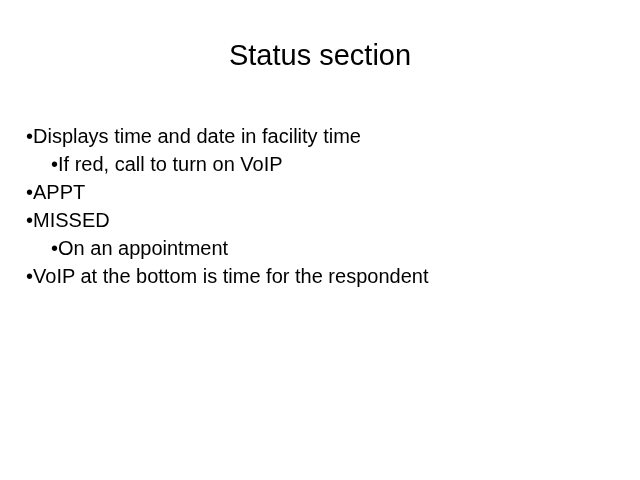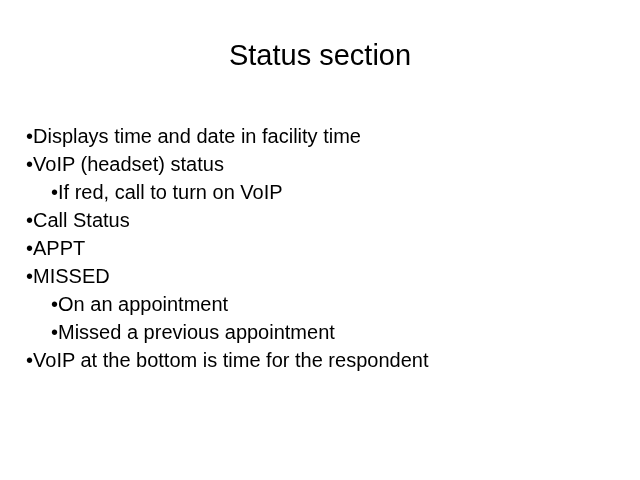"•VoIP (headset) status" div.bullet-line { html: <div> <span>•</span><span>VoIP (headset) status</span> </div> -> none }
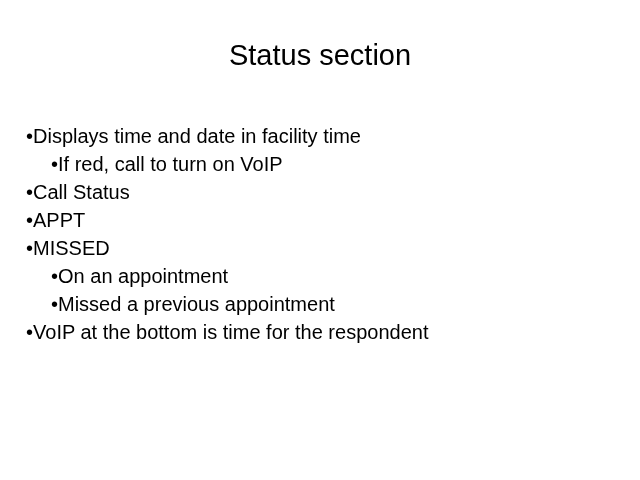"•Call Status" div.bullet-line { html: <div> <span>•</span><span>Call Status</span> </div> -> none }
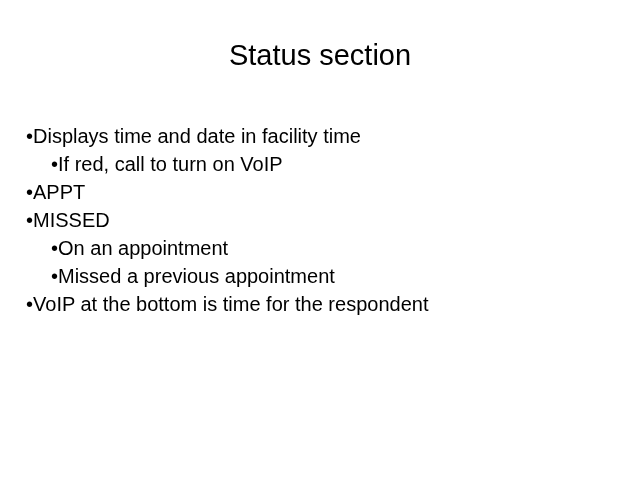"•Missed a previous appointment" div.bullet-line { html: <div> <span>•</span><span>Missed a previous appointment</span> </div> -> none }
